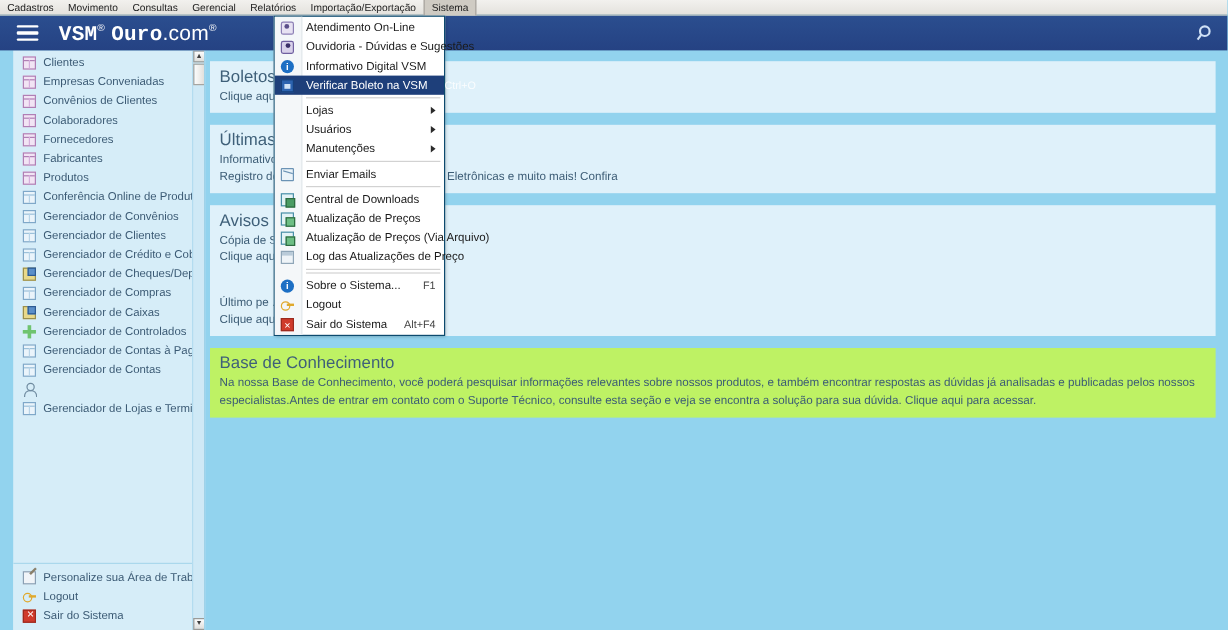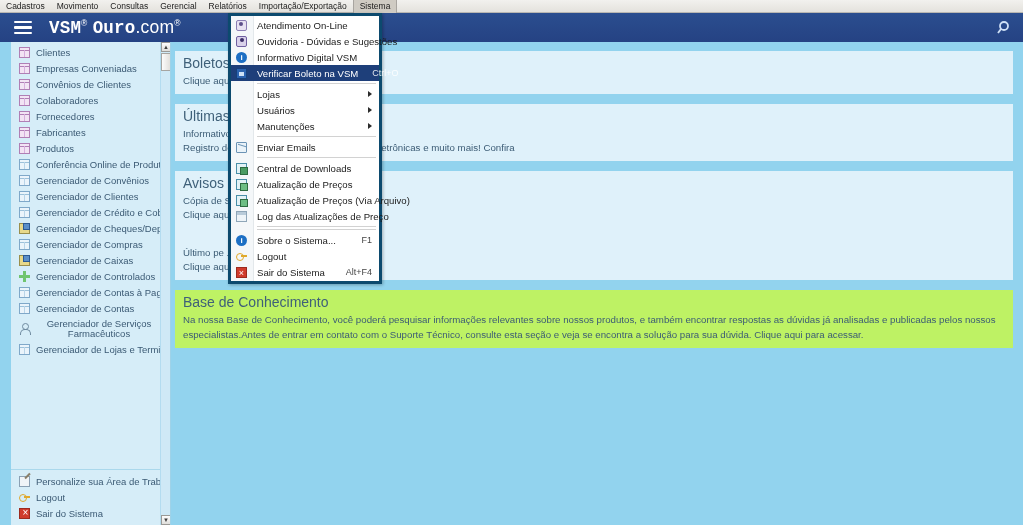"Atendimento On-Line" .dropdown { border: 3px solid #0c4a6e -> 1px solid #0c4a6e; width: 154px -> 143px }
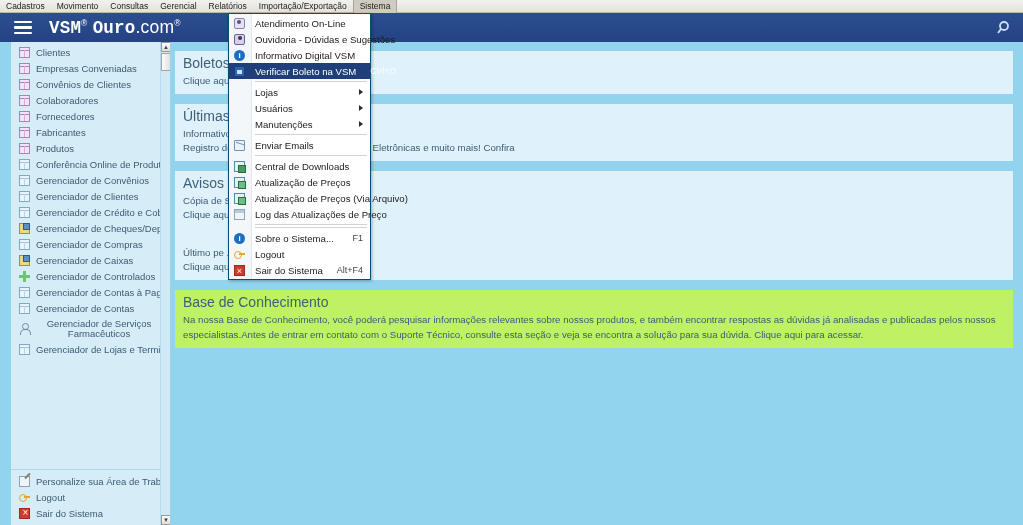"Gerenciador de Serviços Farmacêuticos" span.lbl { html: <span>Gerenciador de Serviços Farmacêuticos</span> -> none }
